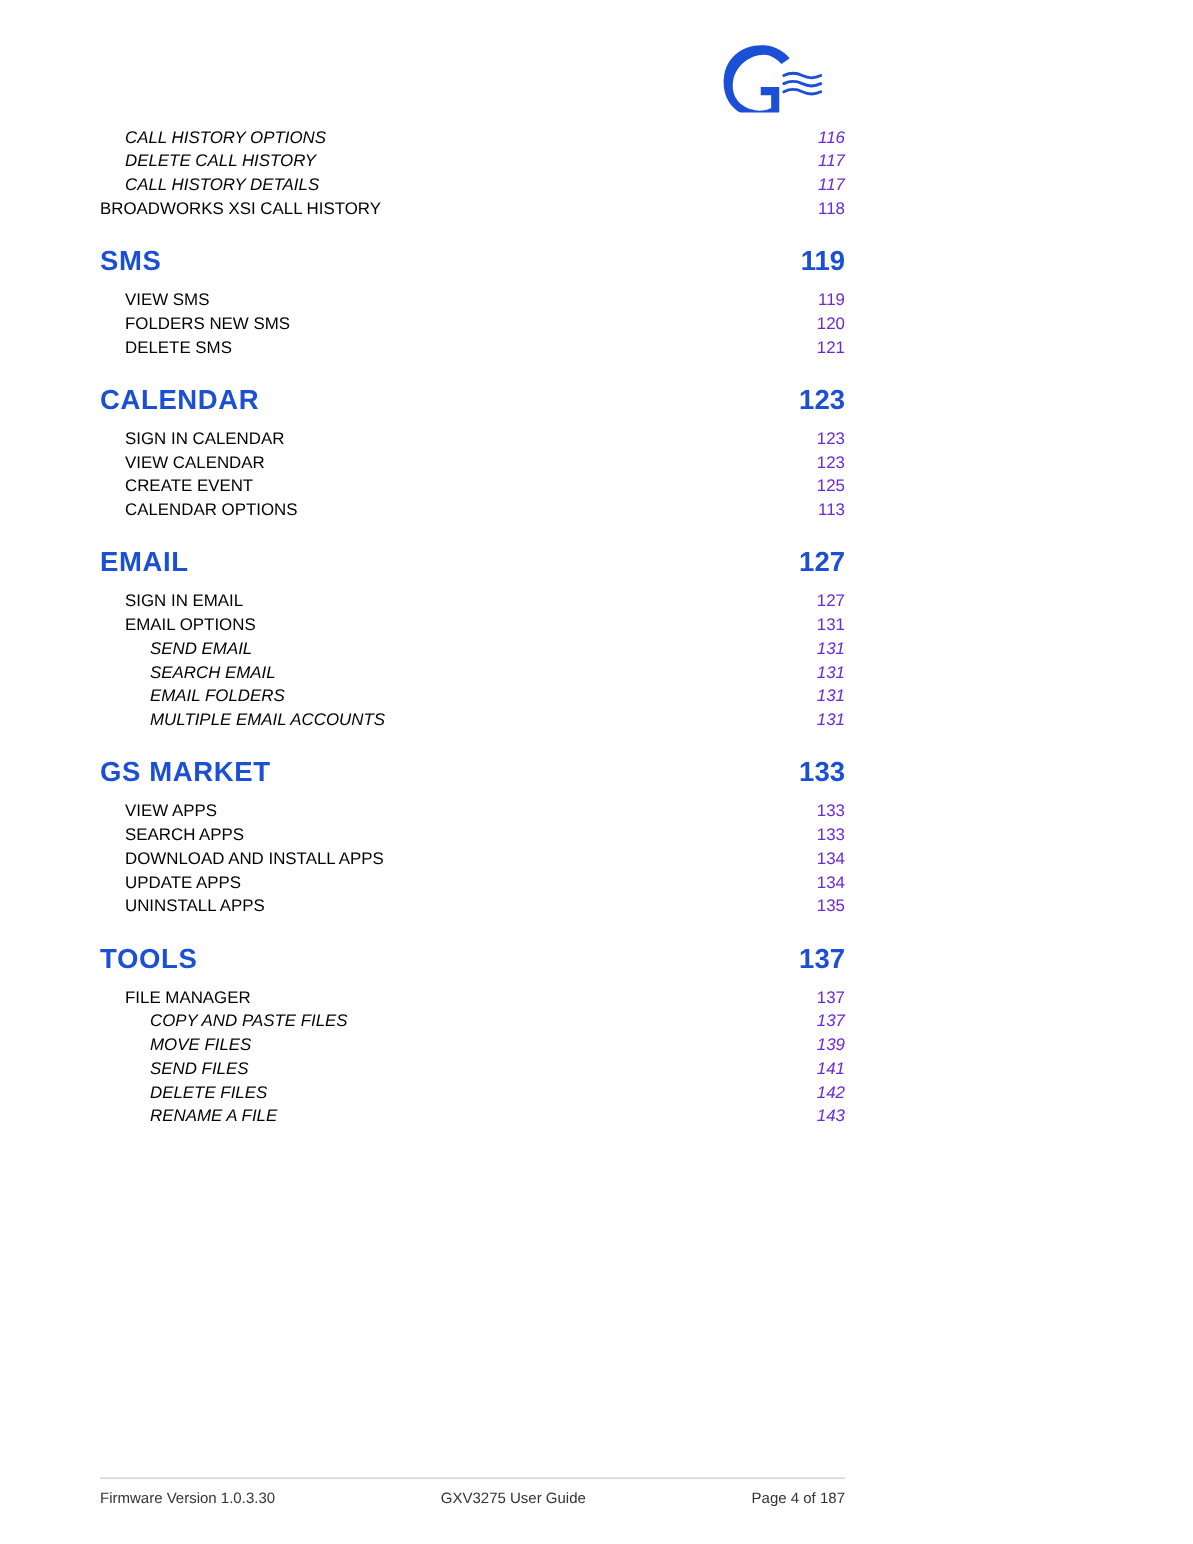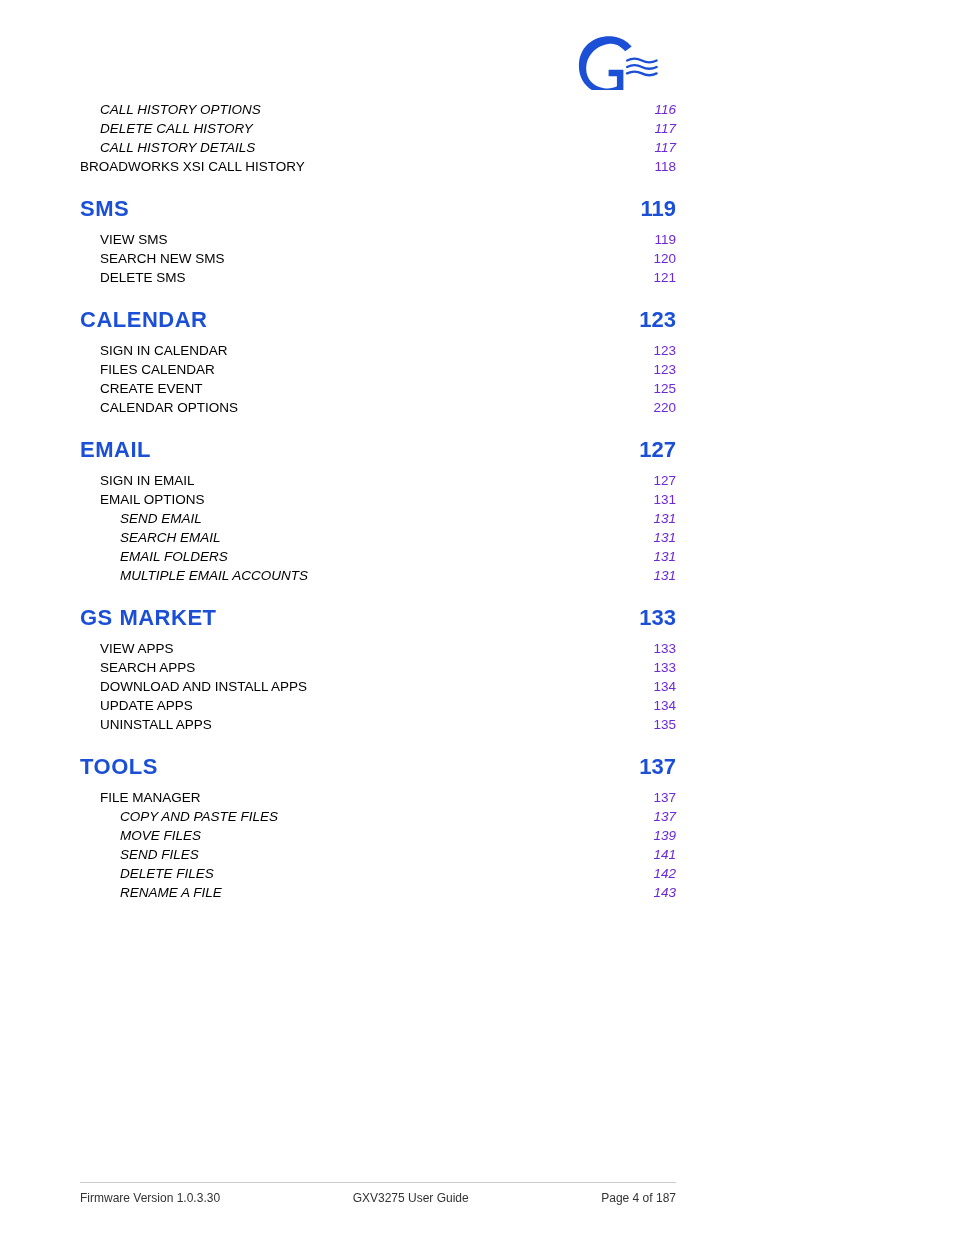"SEARCH NEW SMS" span.item-label { text: SEARCH -> FOLDERS }
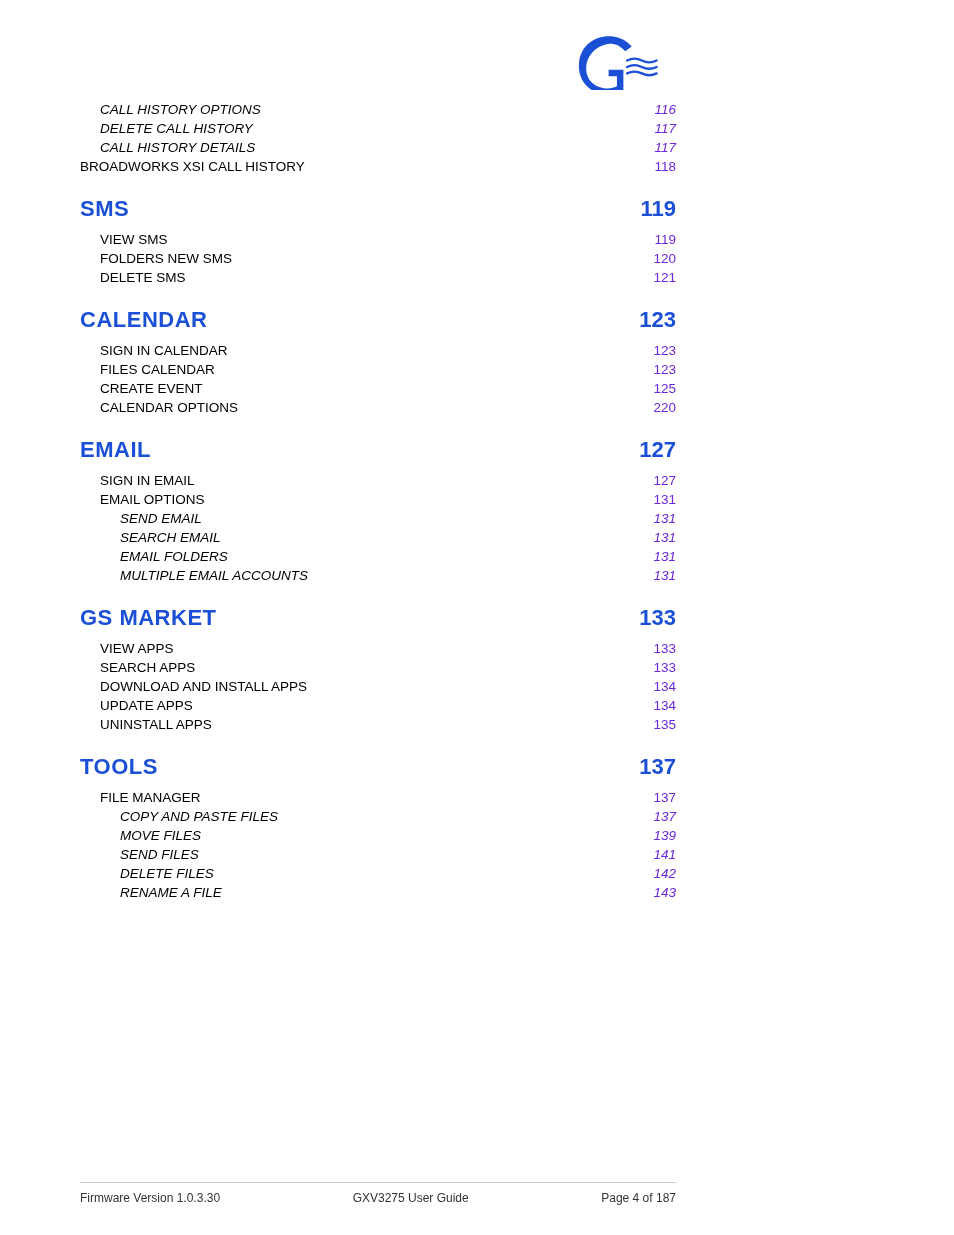"FILES CALENDAR" span.item-label { text: FILES -> VIEW }
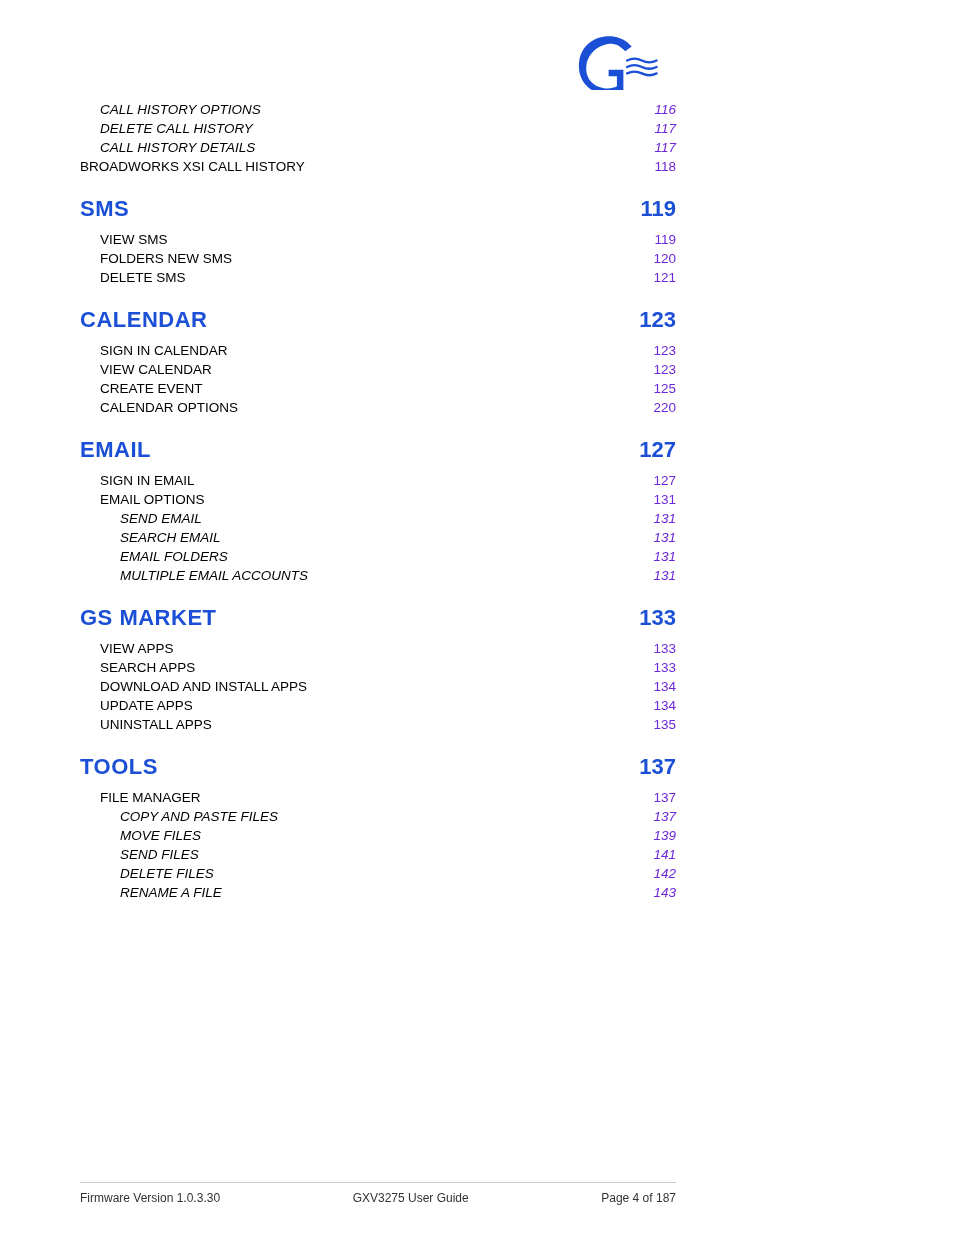"220" span.item-page { text: 220 -> 113 }
